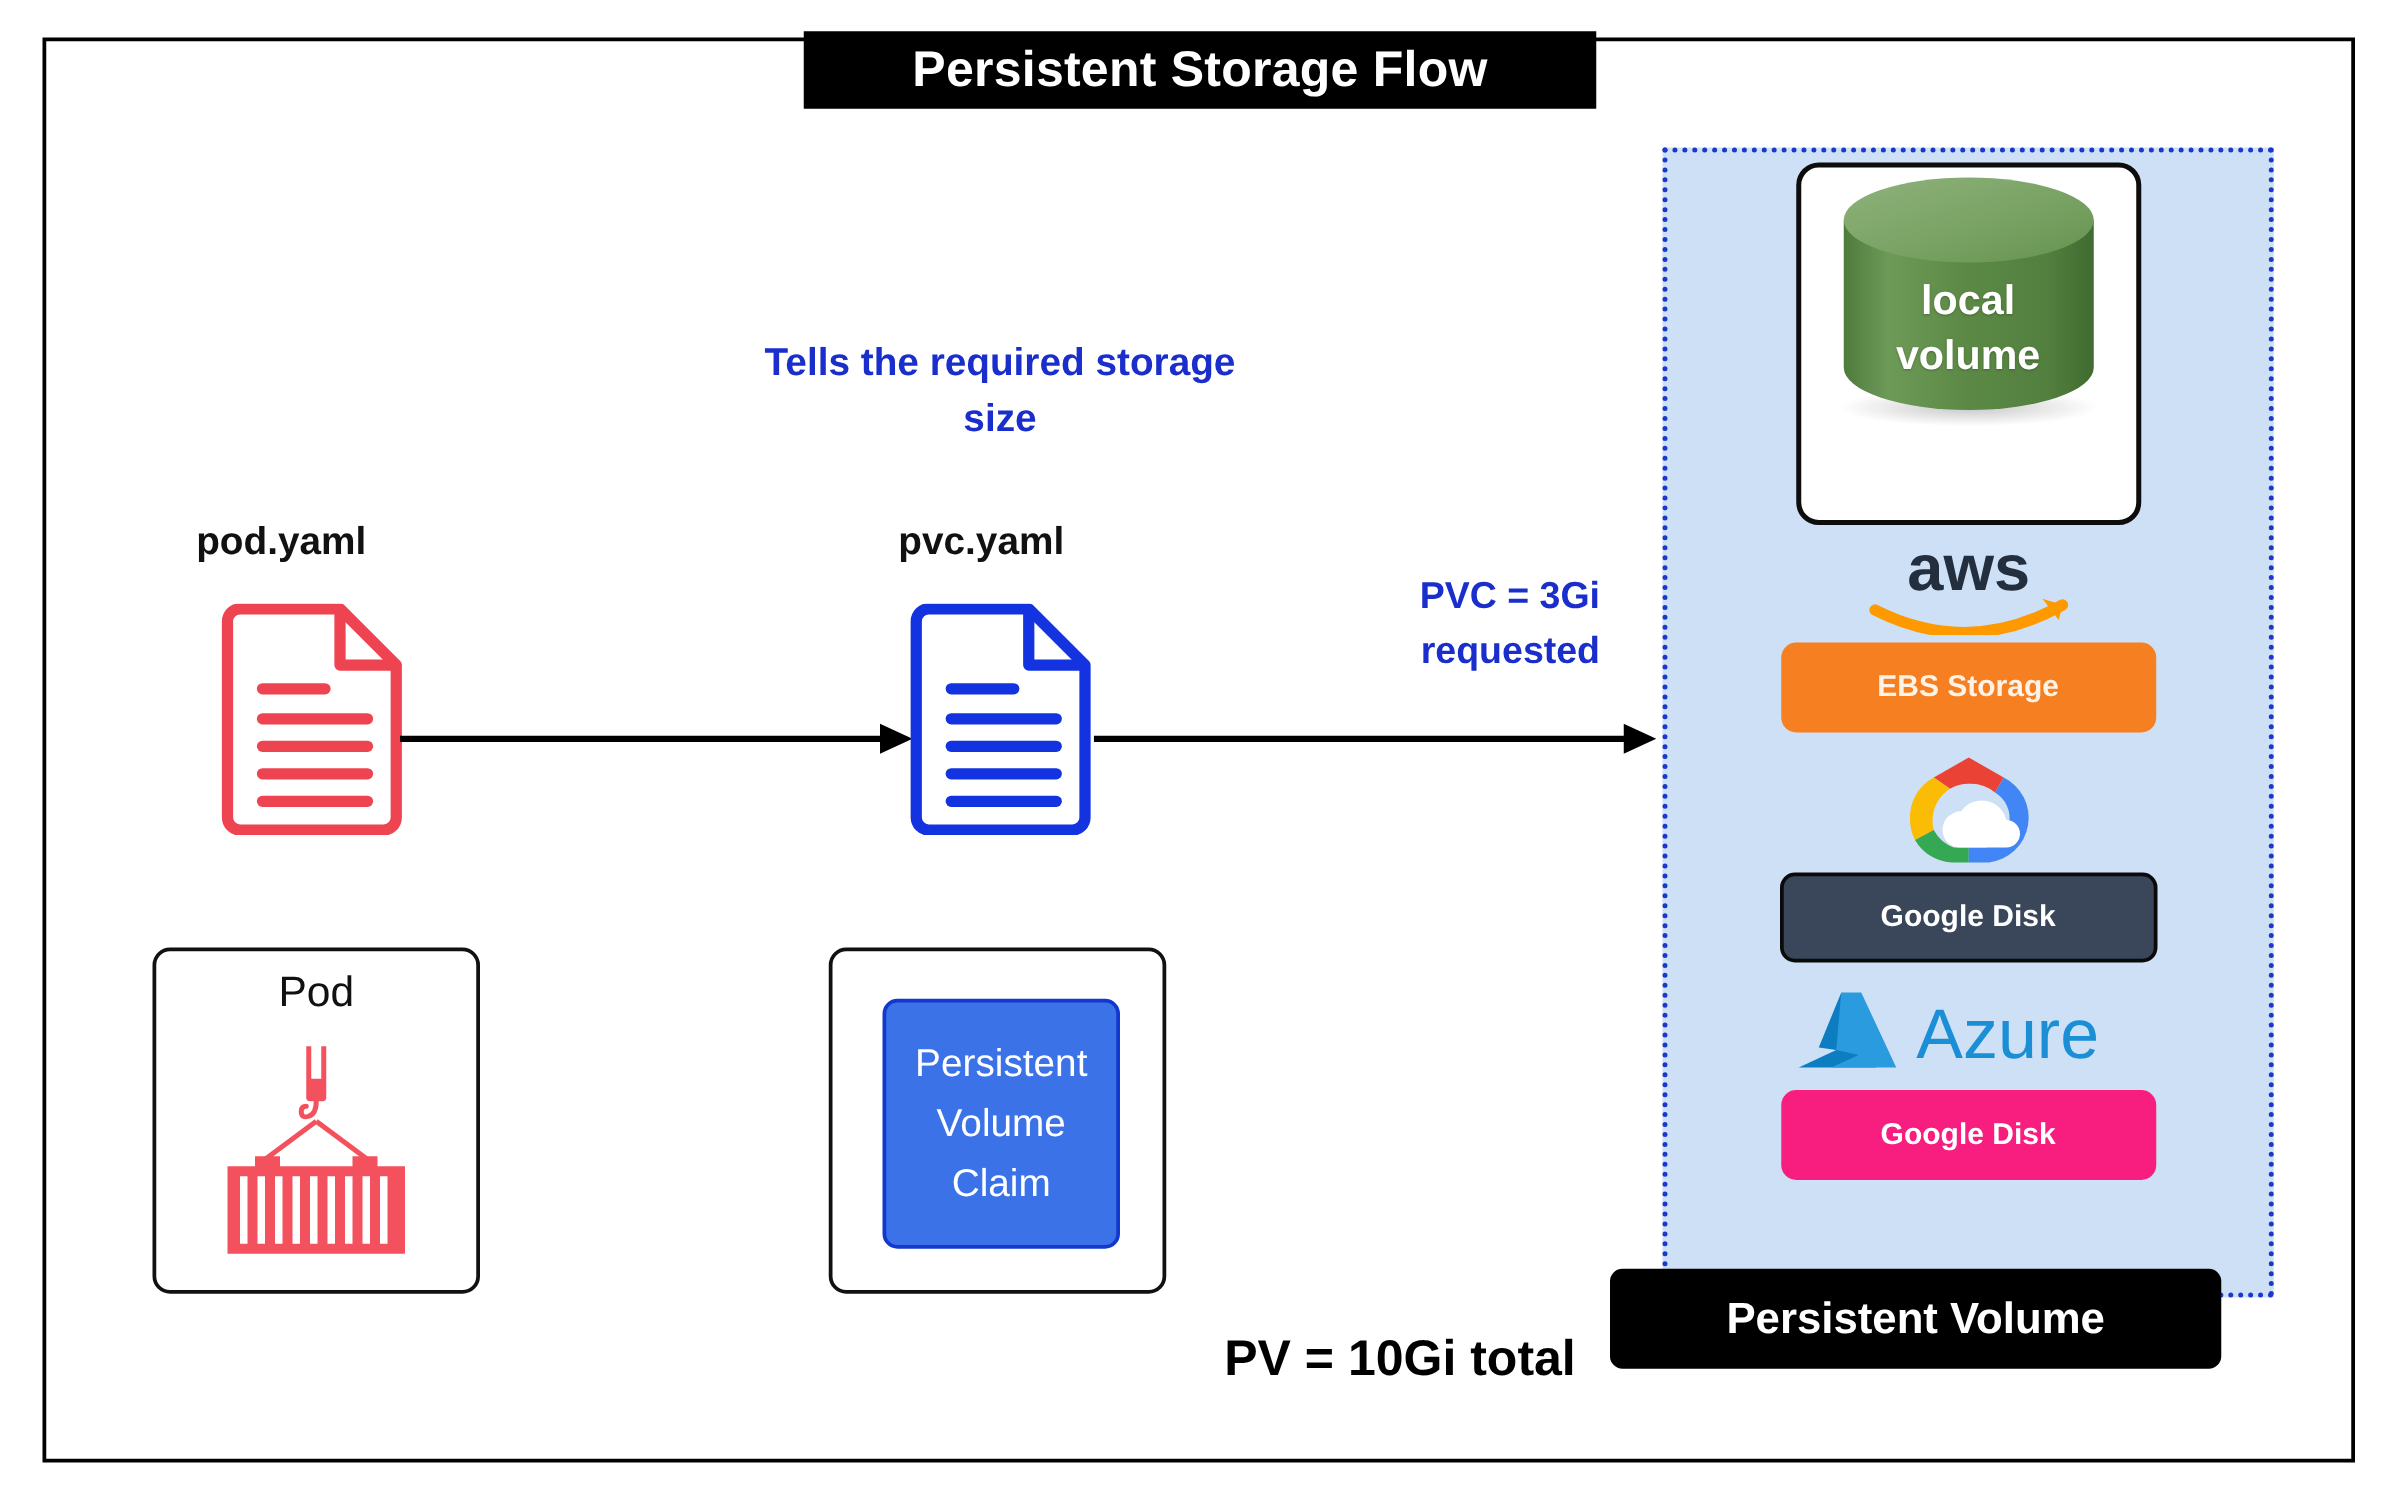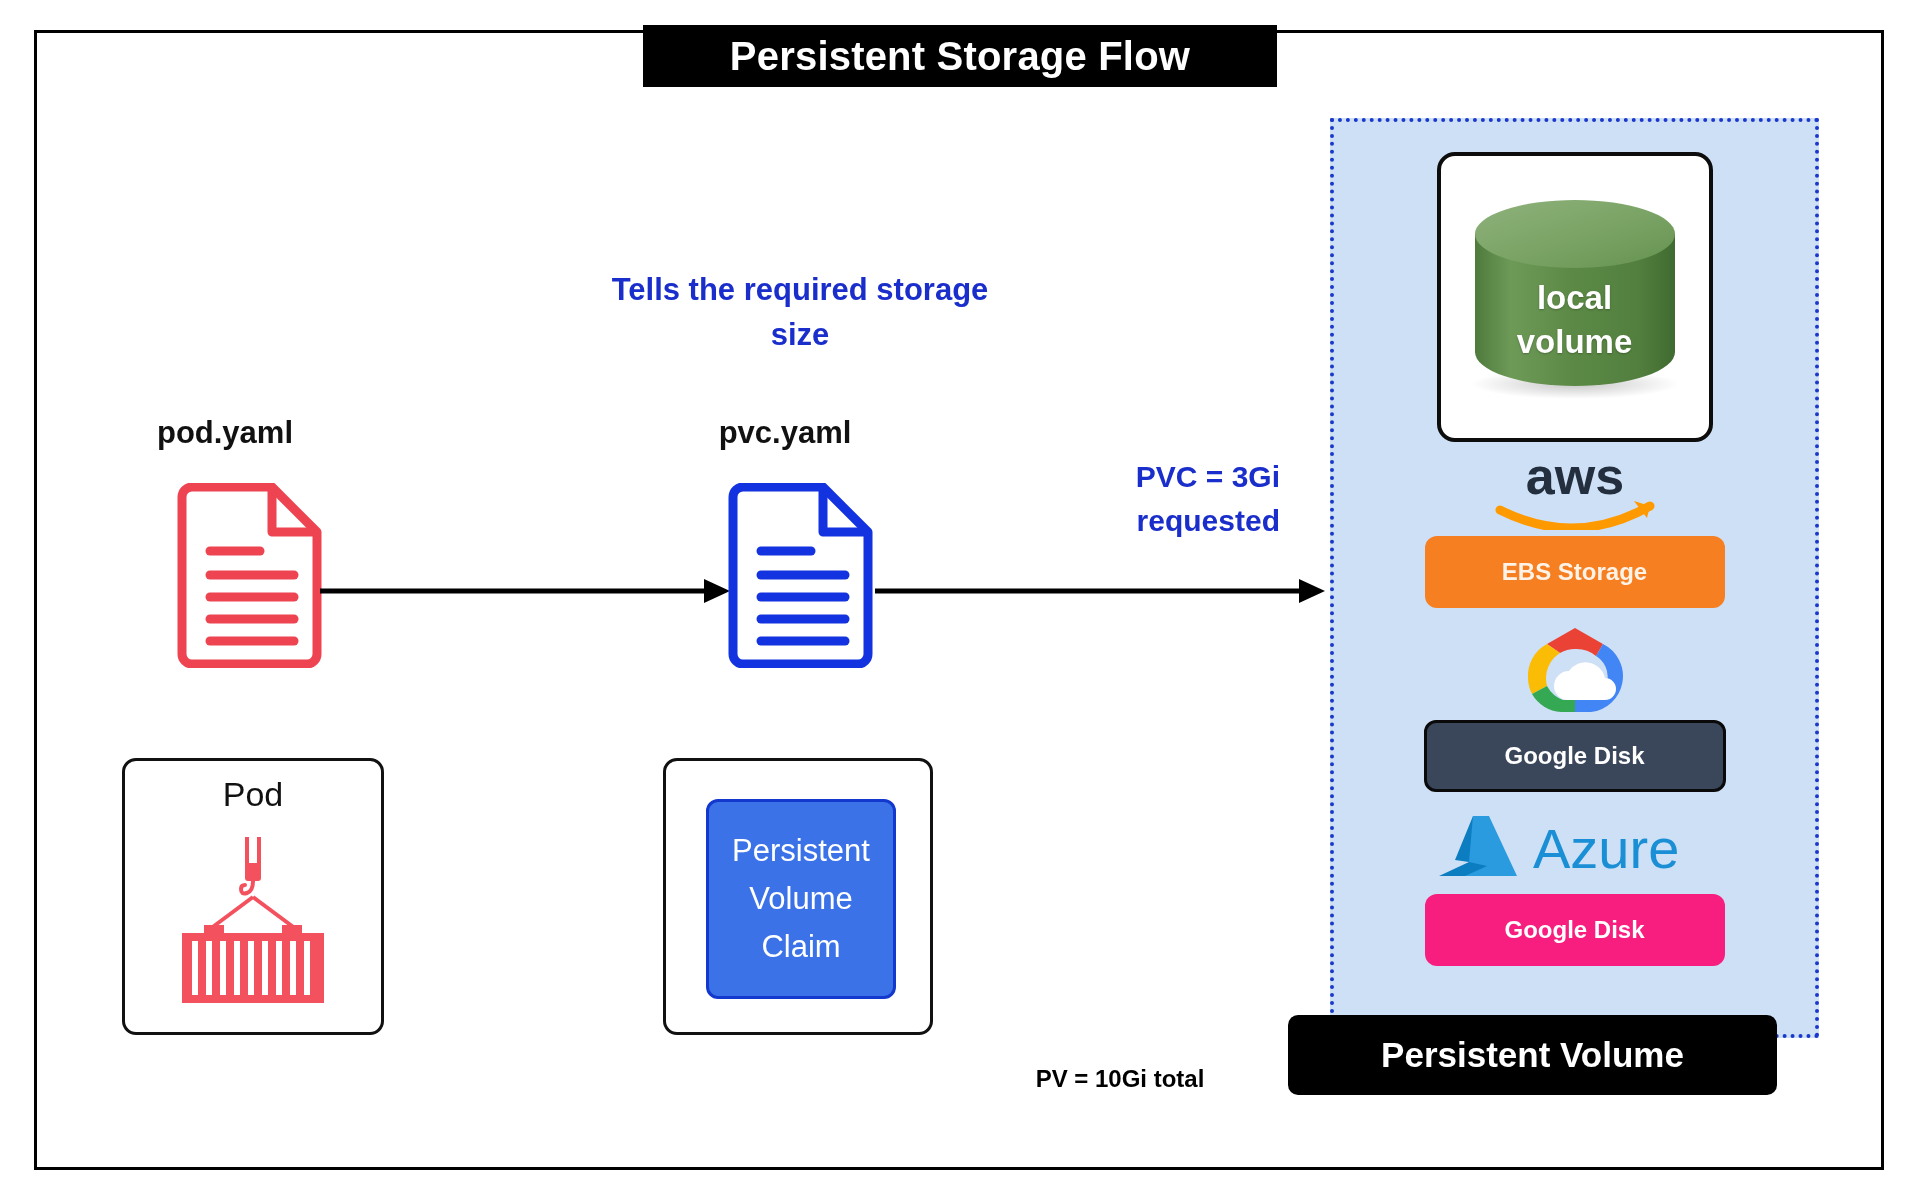"local" .local-vol-card { align-items: center -> none; margin-top: 30px -> 8px }
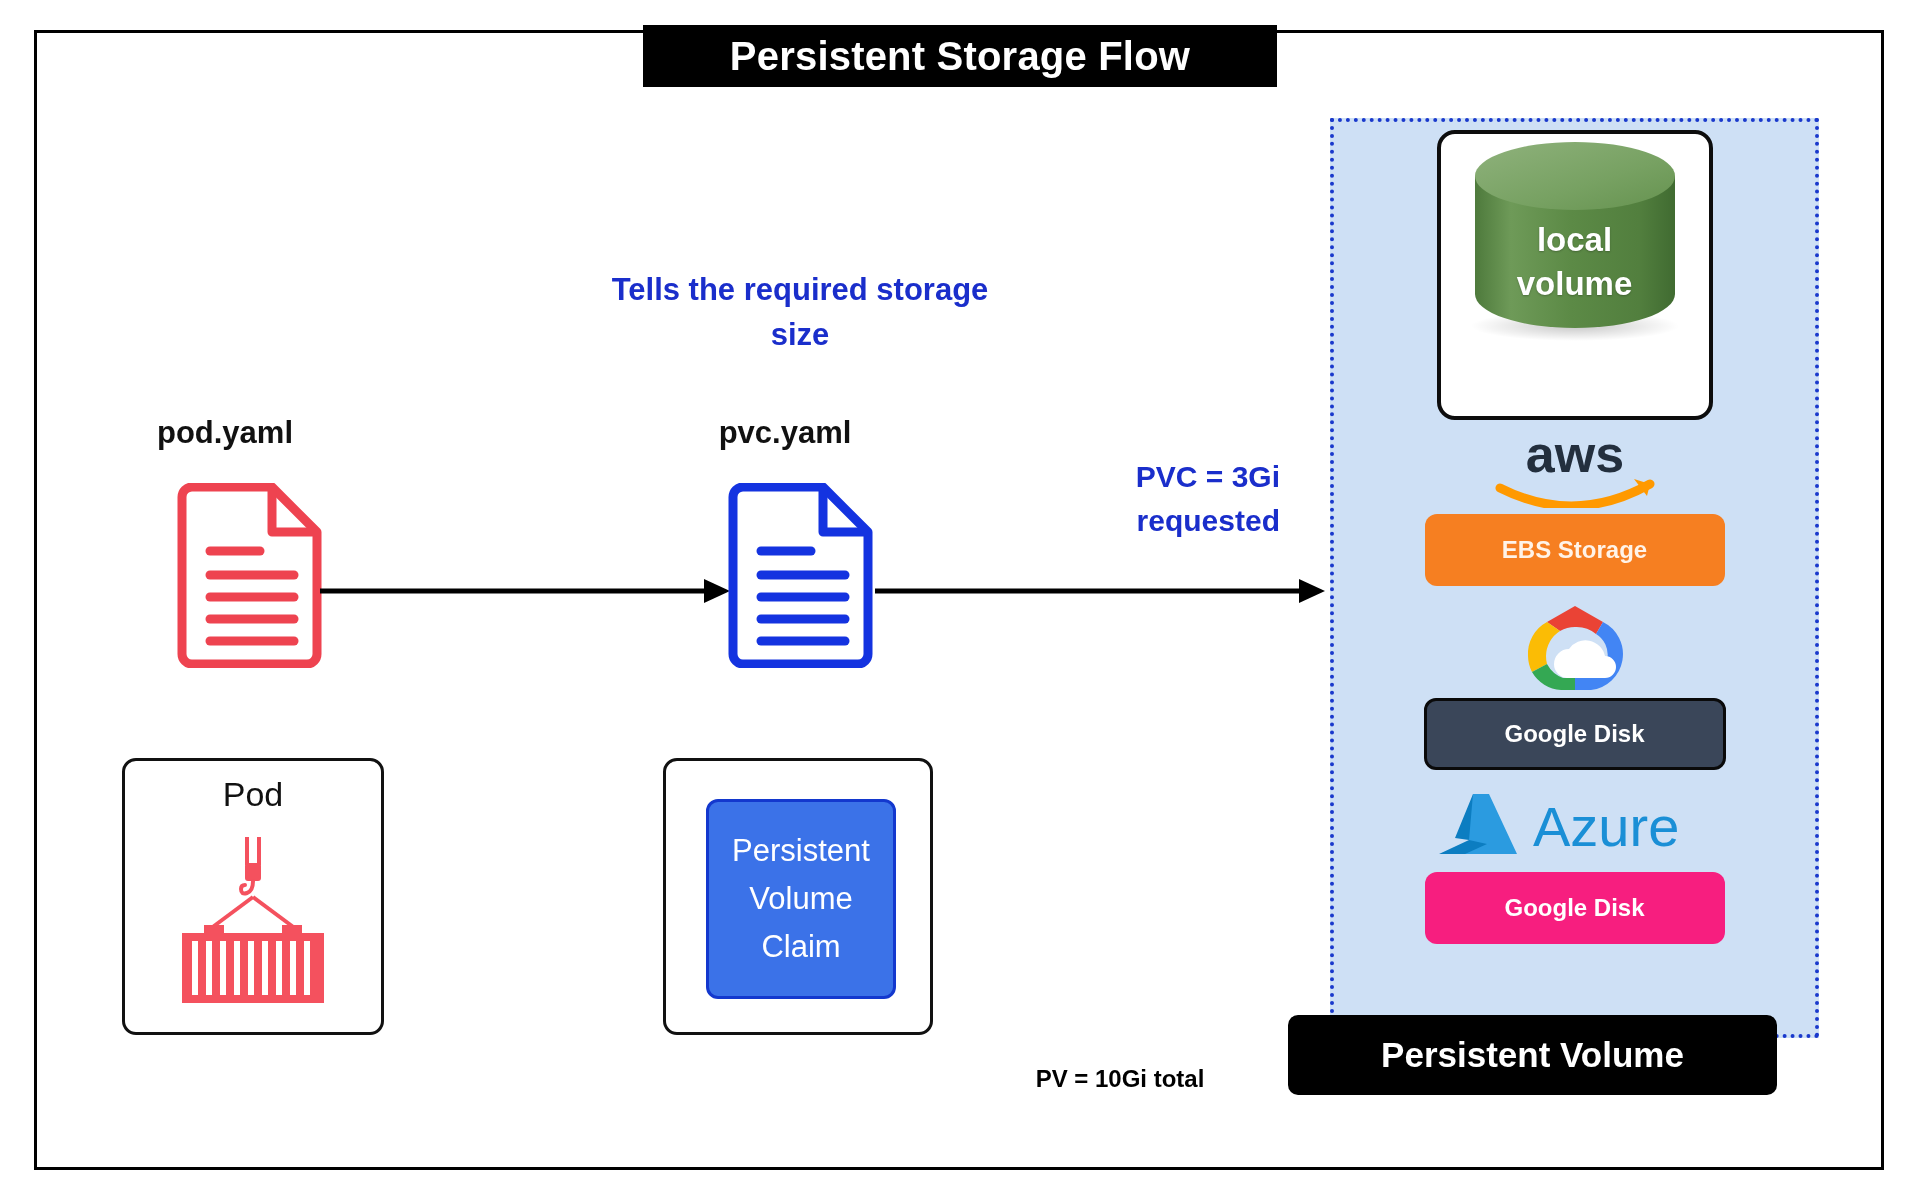"PV = 10Gi total" .pv-total { font-size: 24px -> 40px }
